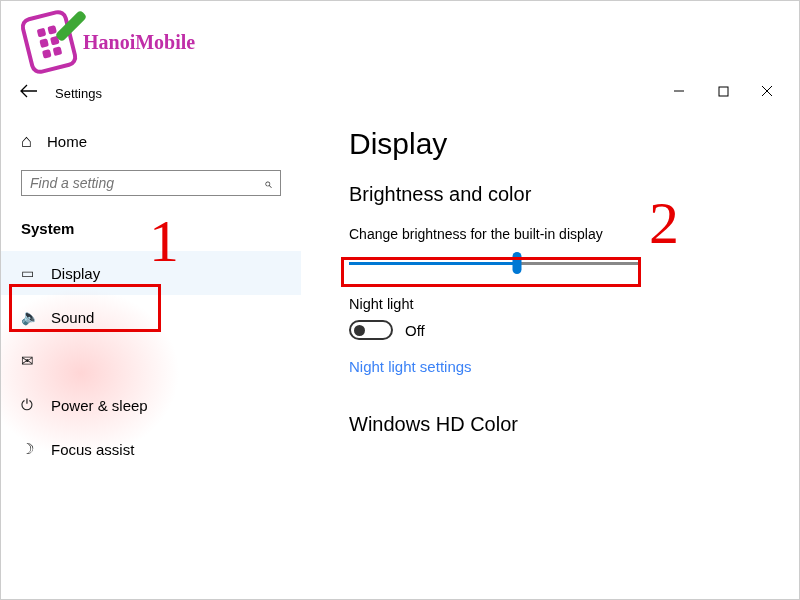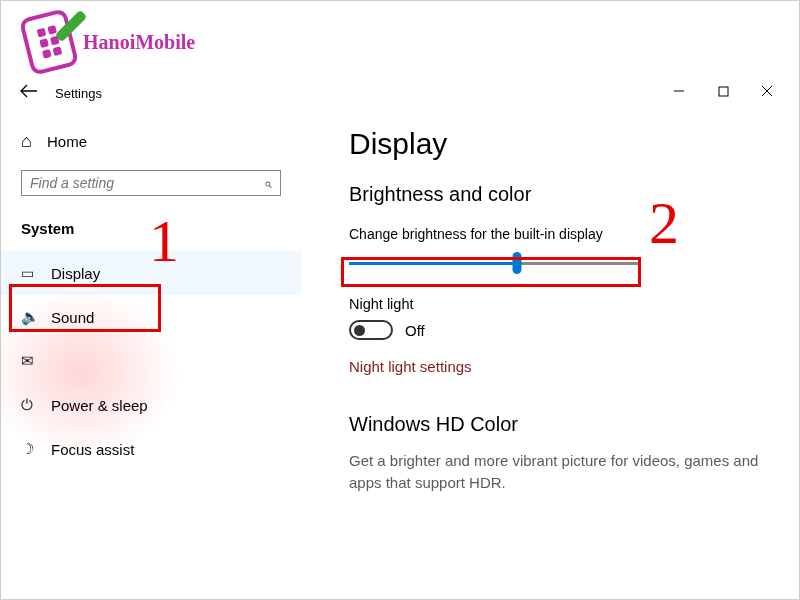"Night light settings" .link { color: #7f1d1d -> #3b82f6 }
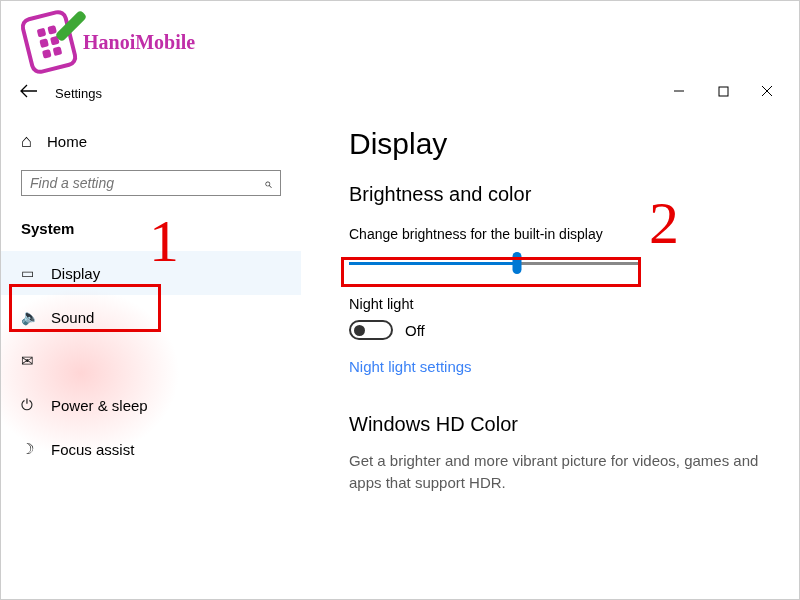"Get a brighter and more" div.sub { html: <div>Get a brighter and more vibrant picture for videos, games and apps that support HDR.</div> -> none }
